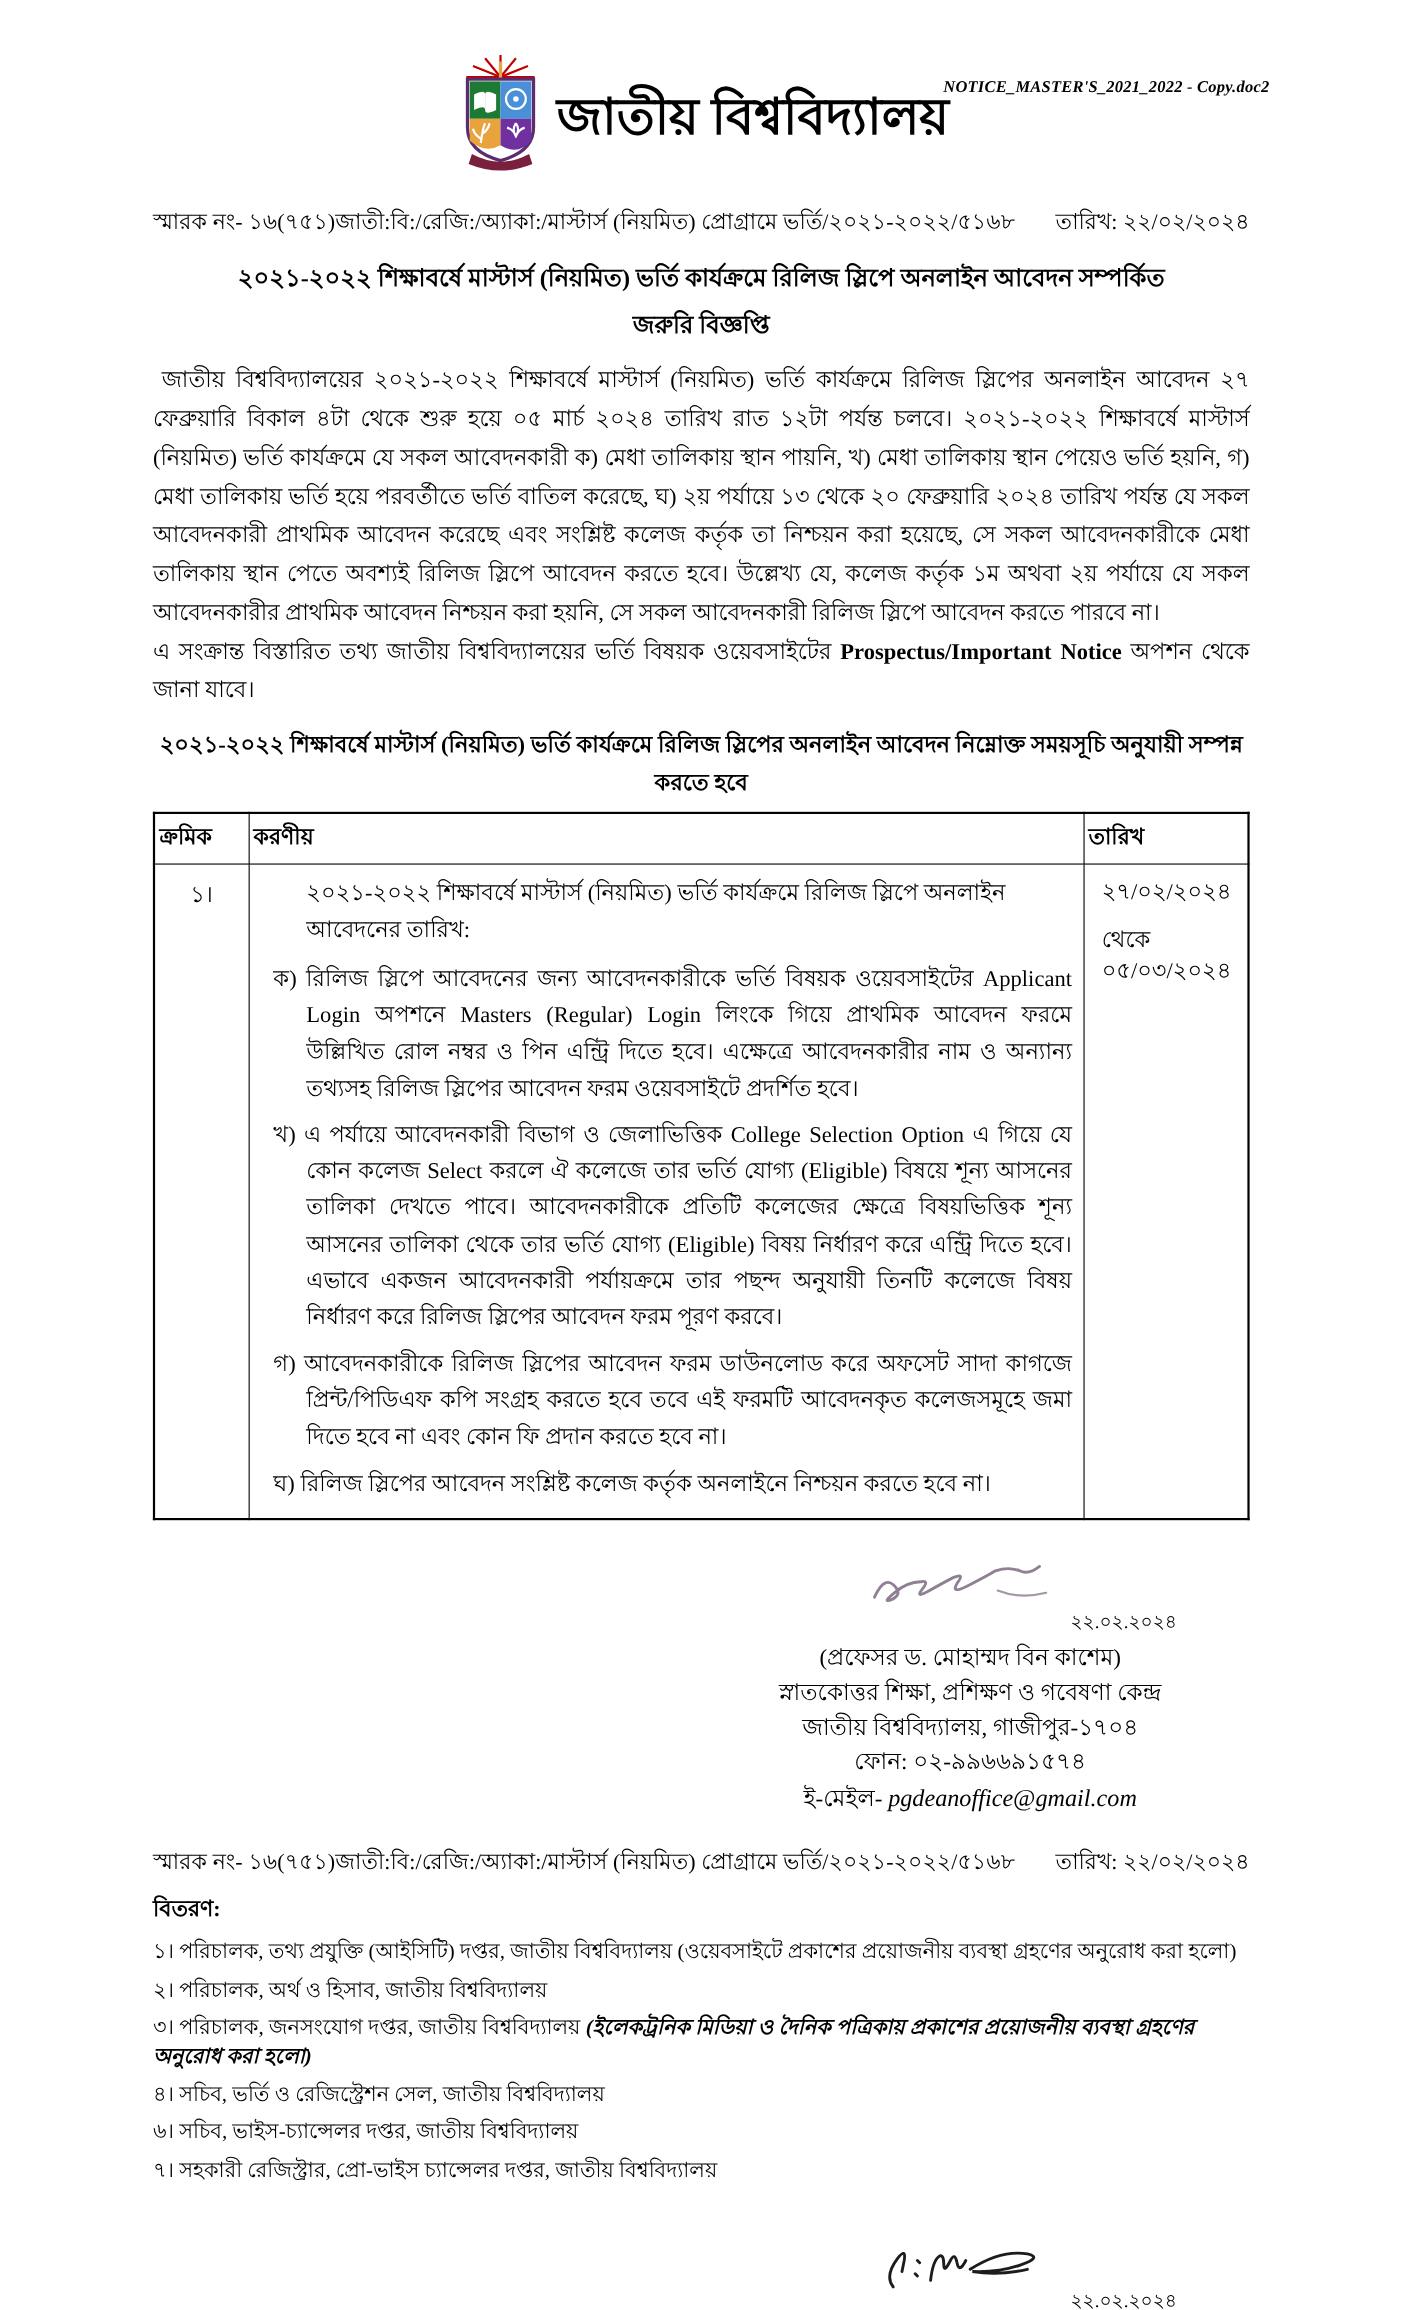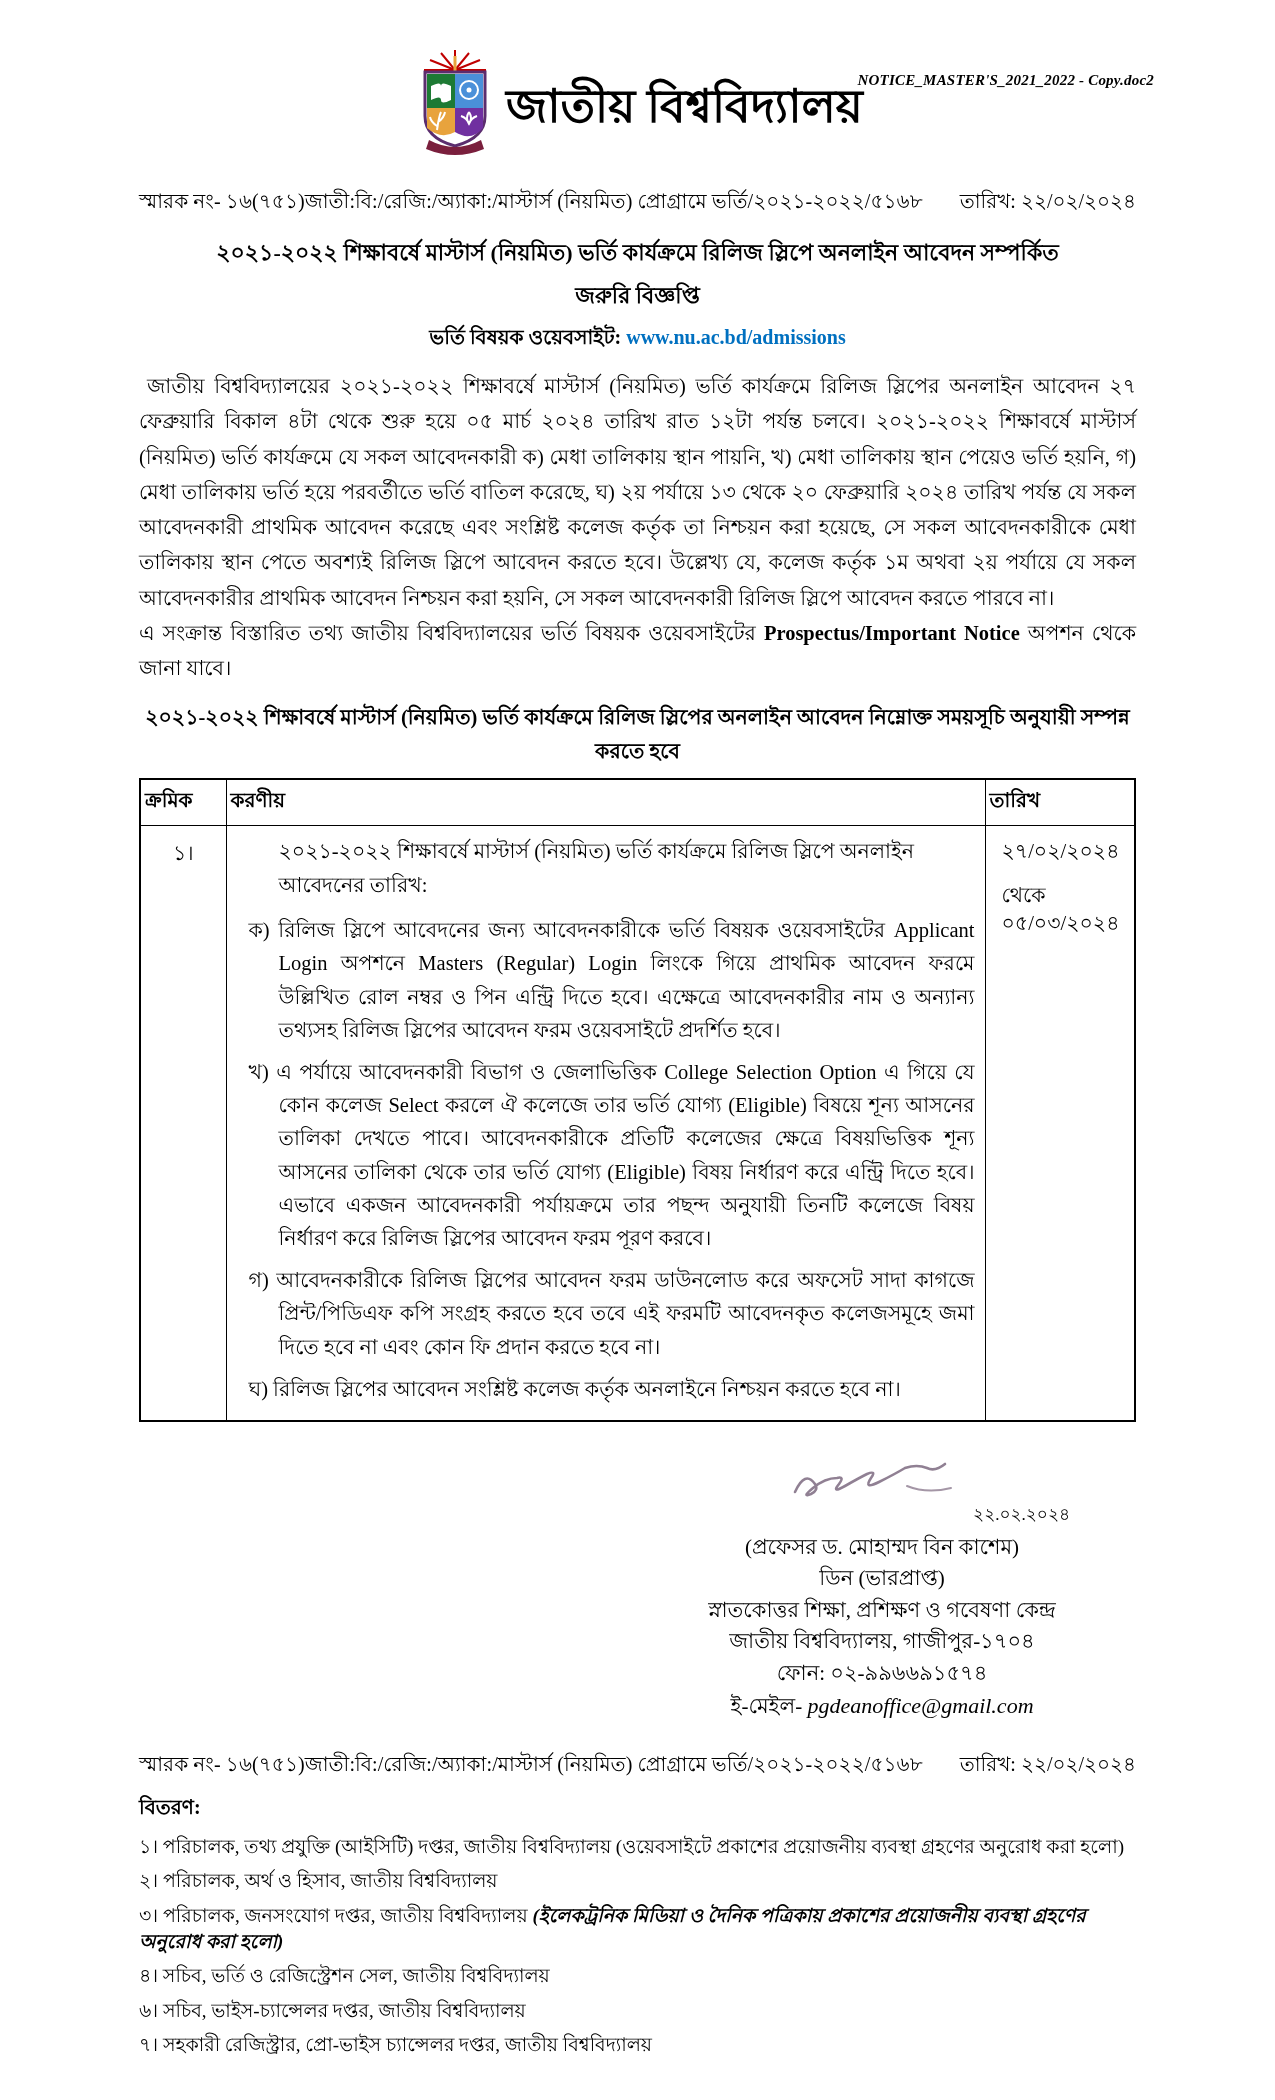"ভর্তি বিষয়ক ওয়েবসাইট:" div.website-line { html: <div> <span>ভর্তি বিষয়ক ওয়েবসাইট: </span><a>www.nu.ac.bd/admissions</a> </div> -> none }
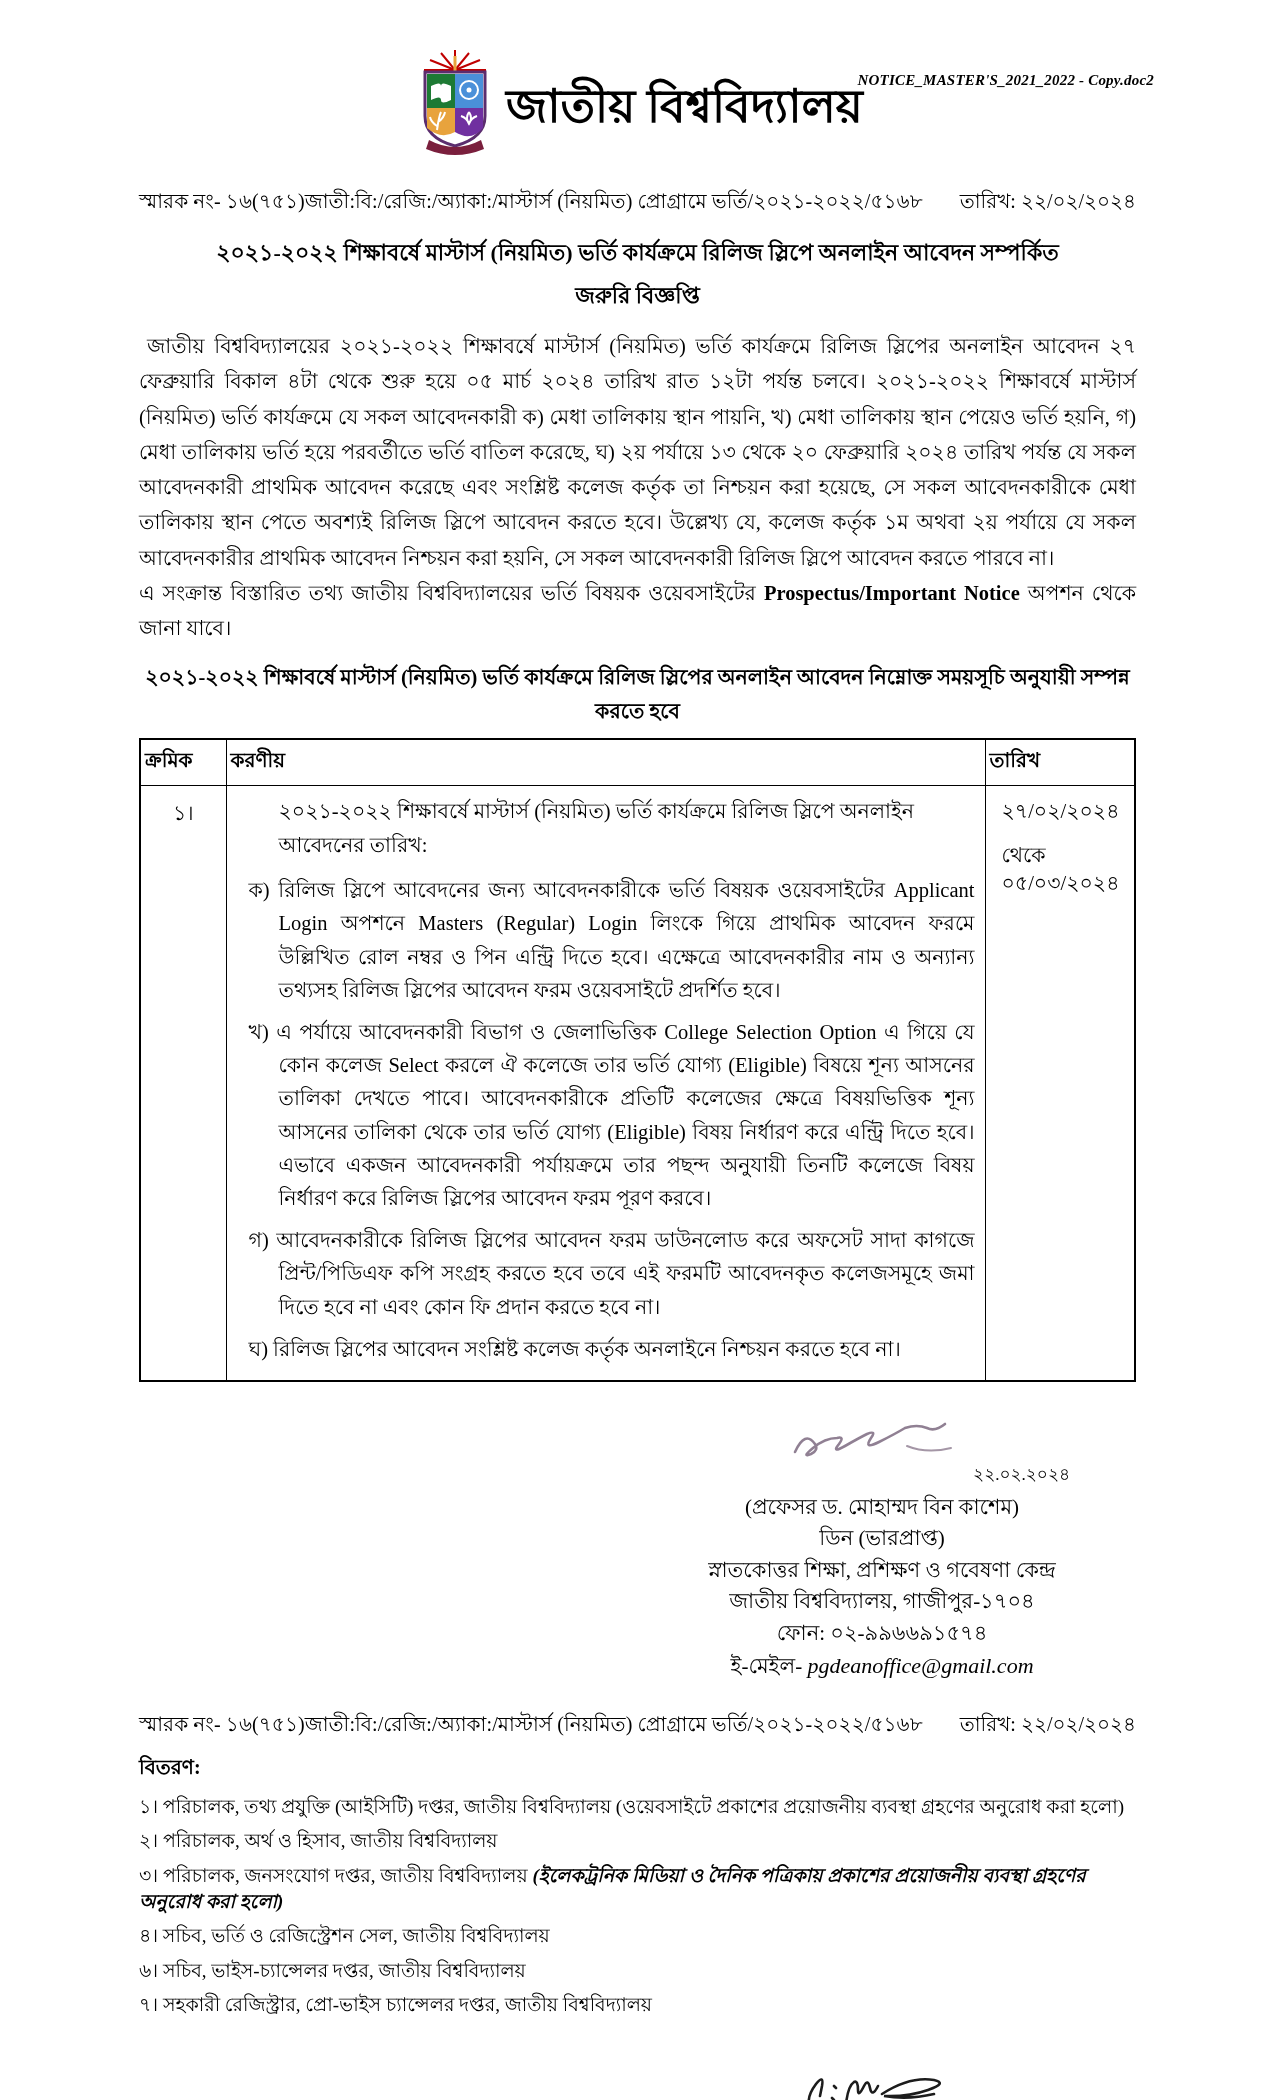"ডিন (ভারপ্রাপ্ত)" div { html: <div>ডিন (ভারপ্রাপ্ত)</div> -> none }
